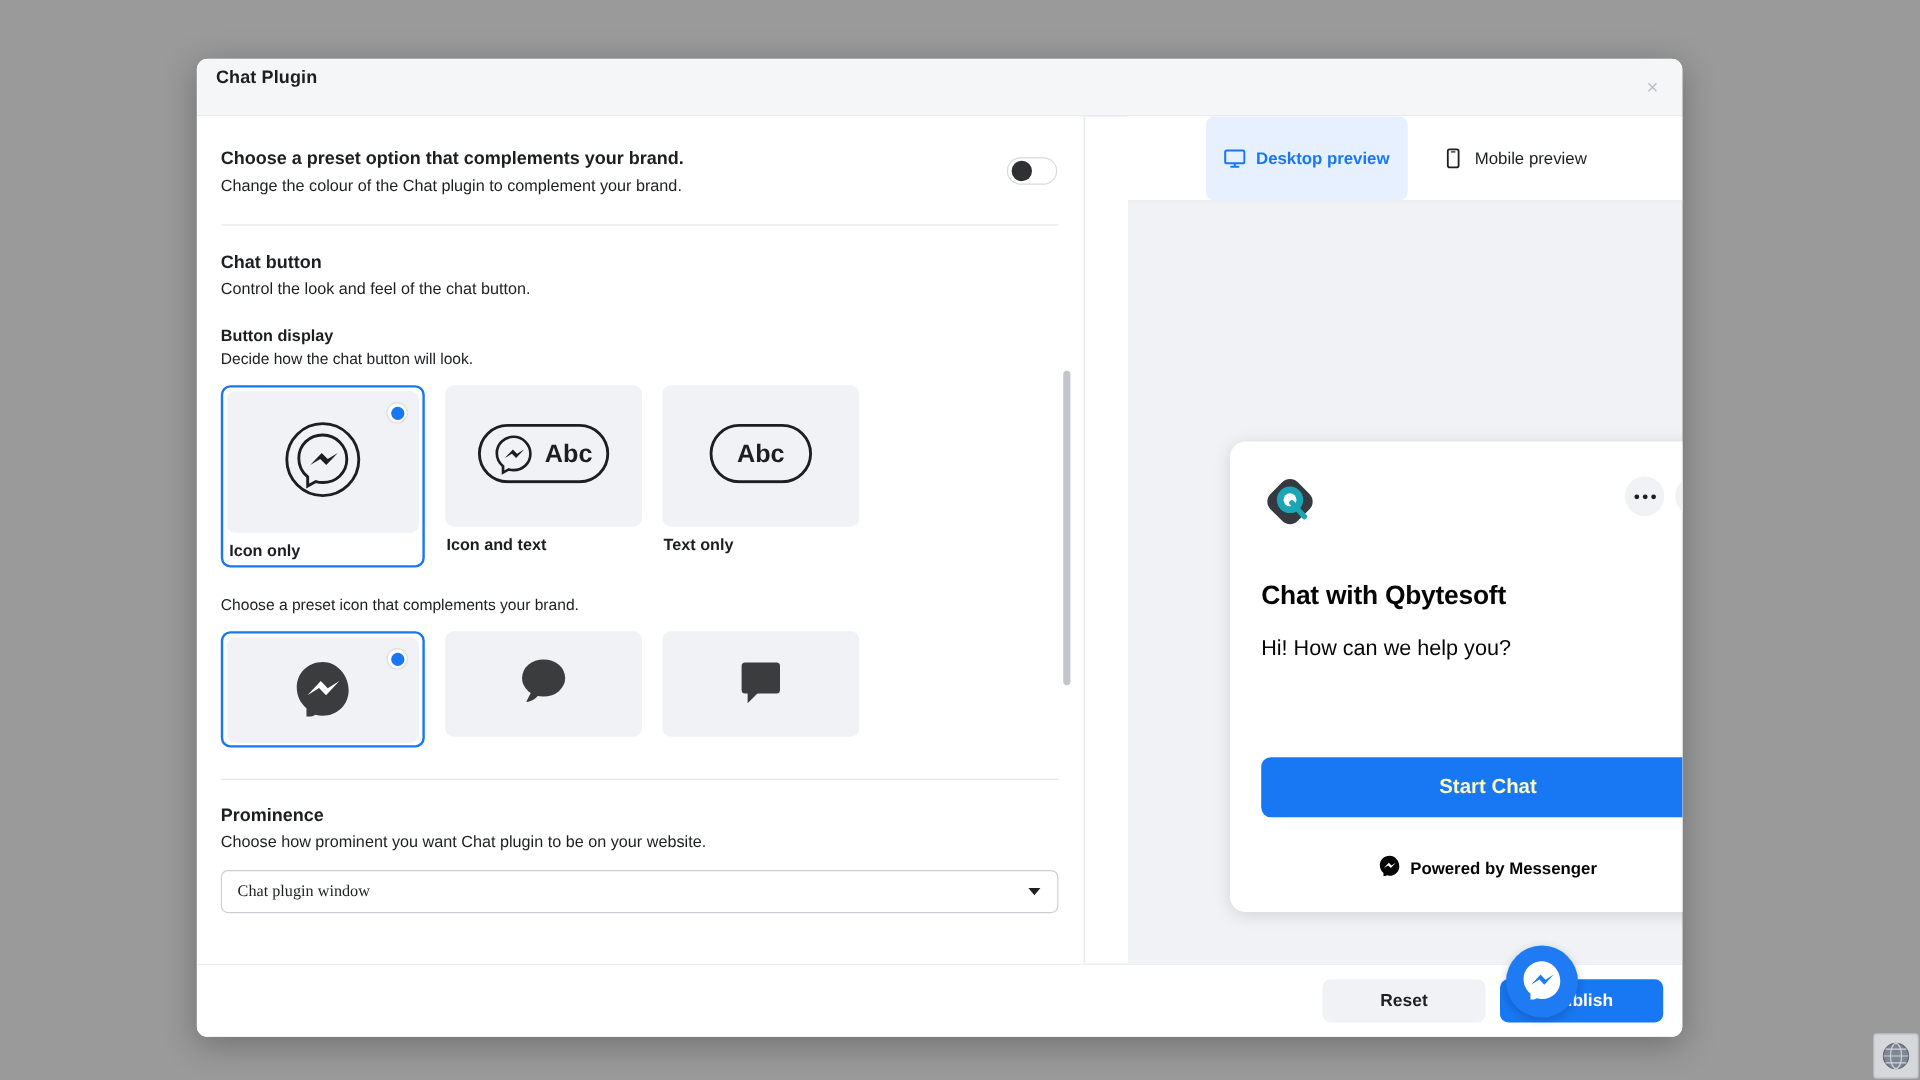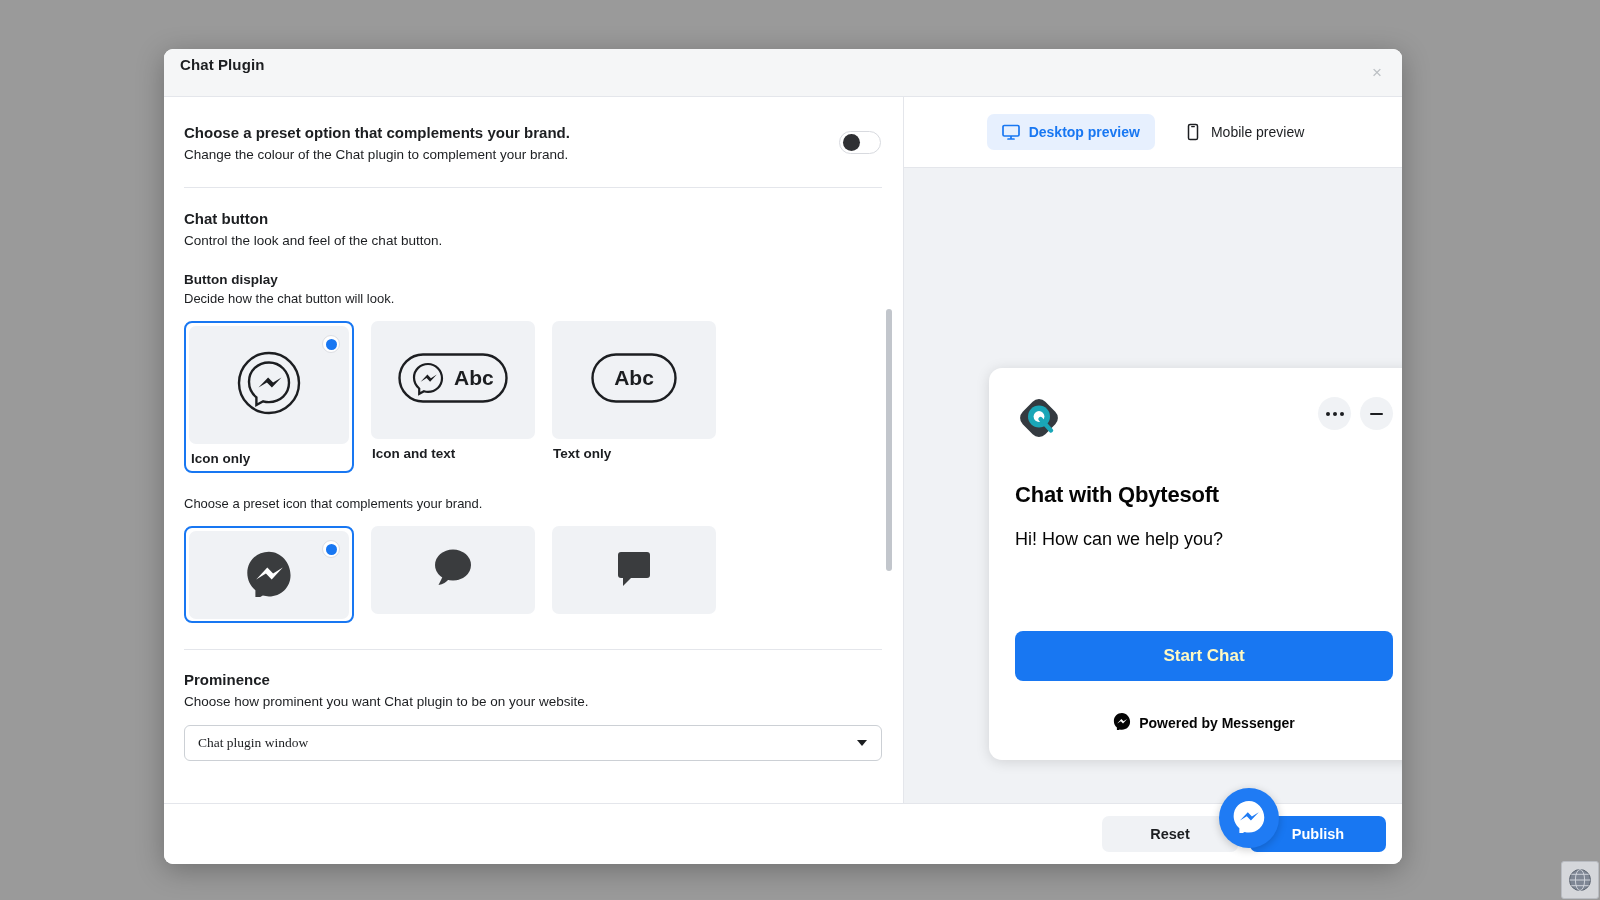"Choose a preset option that" #body-split { gap: none -> 36px }
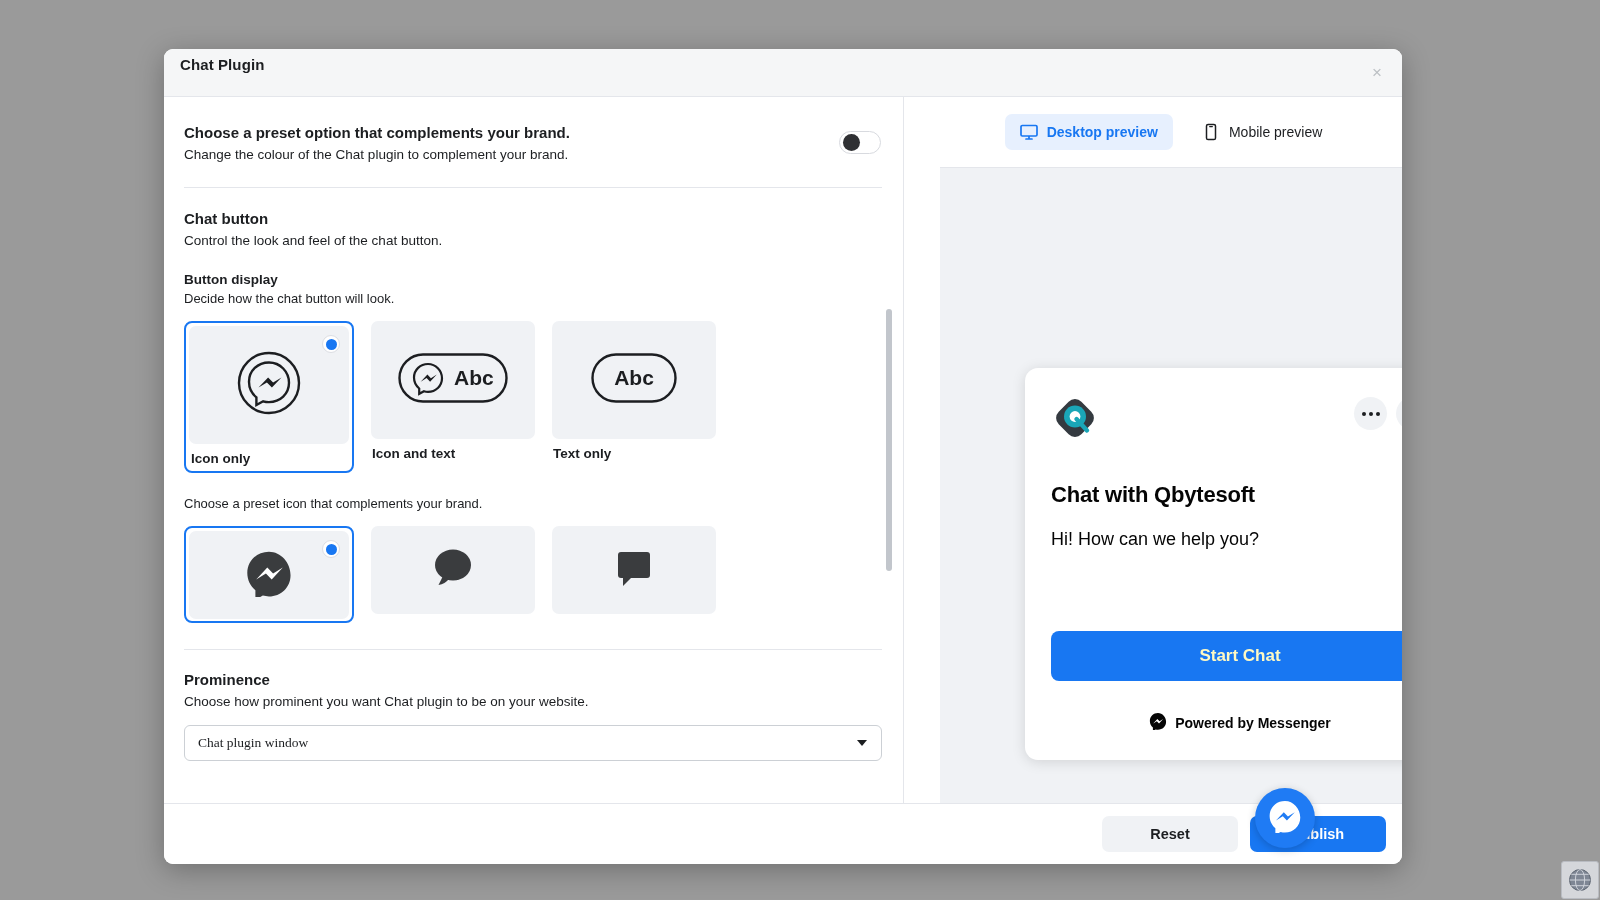"Desktop preview" #preview-tabs { align-items: center -> none }
